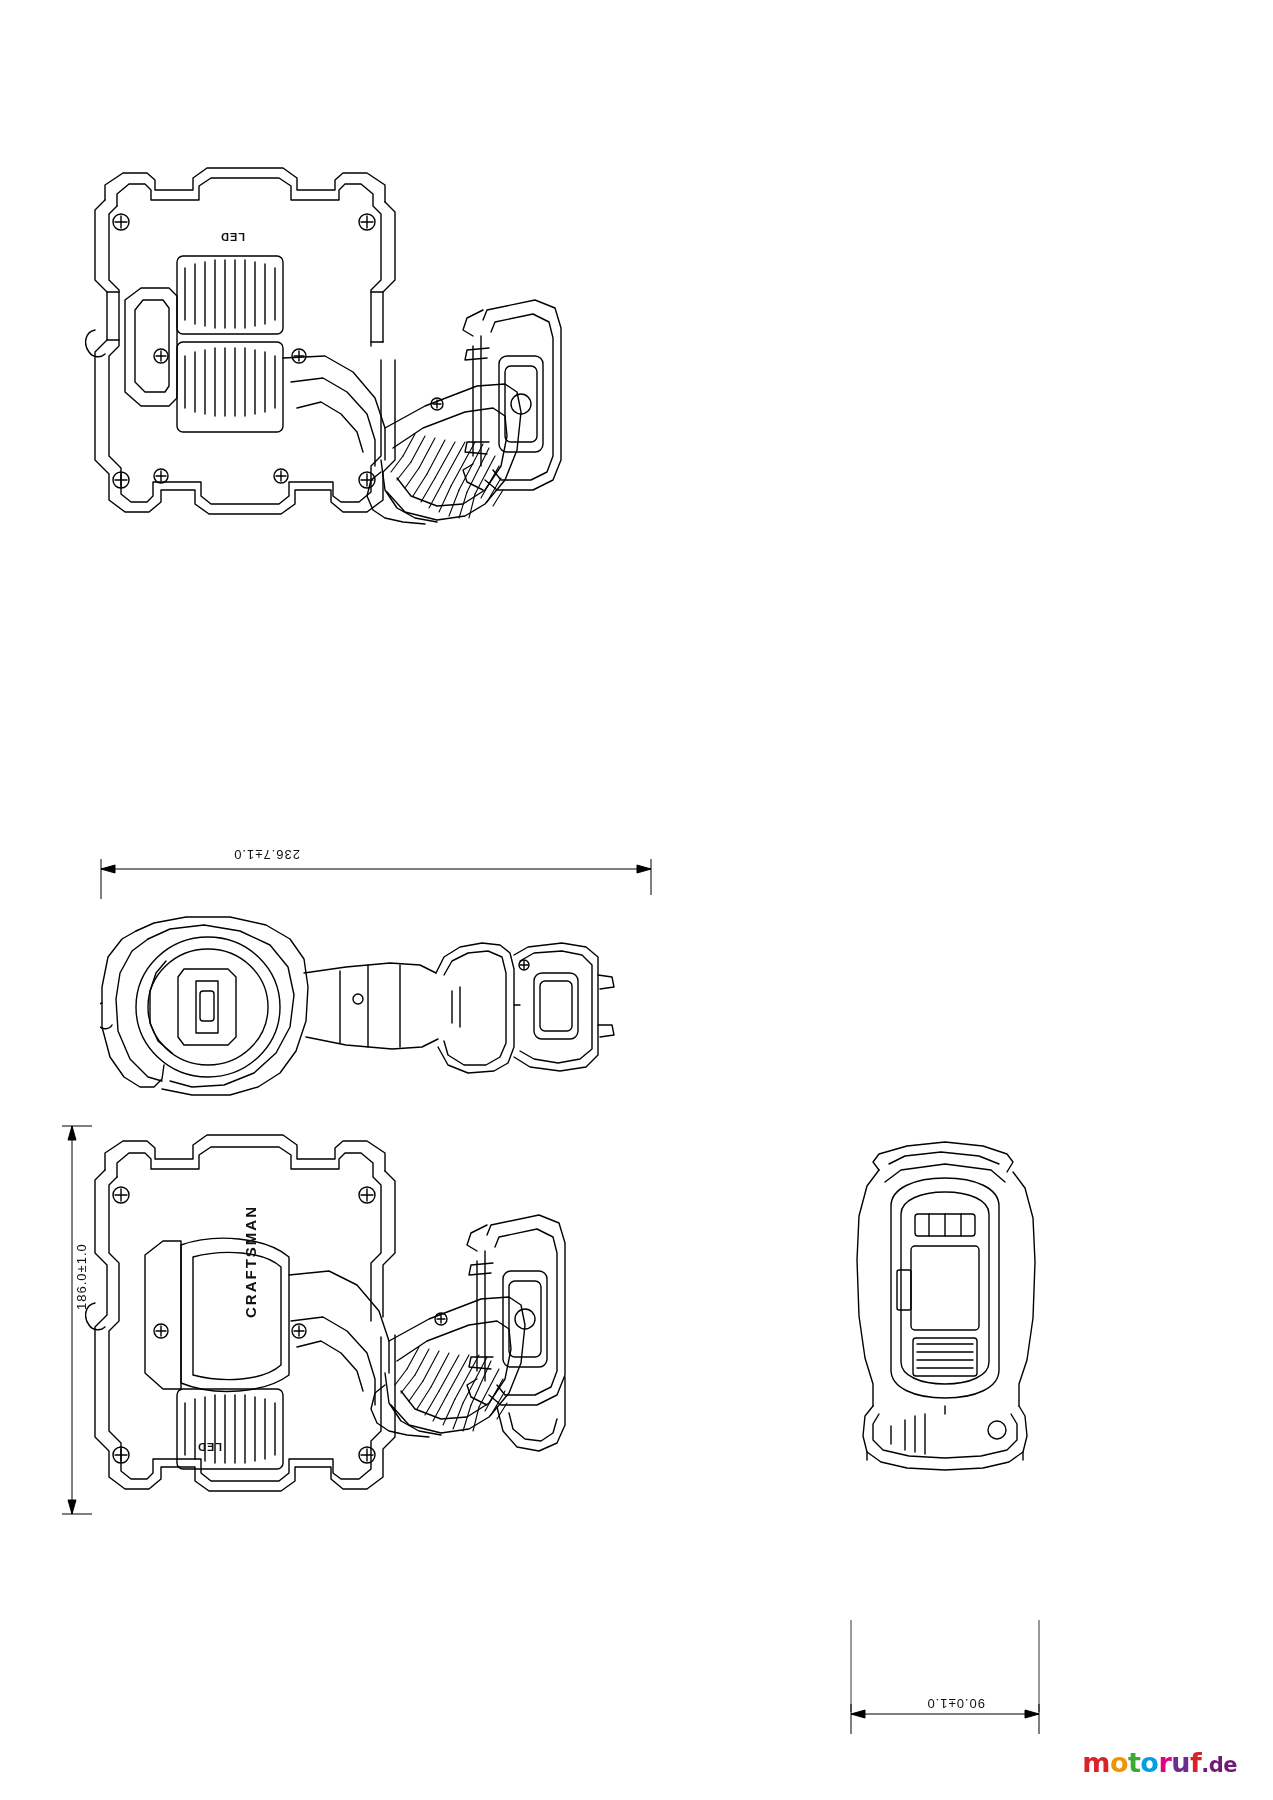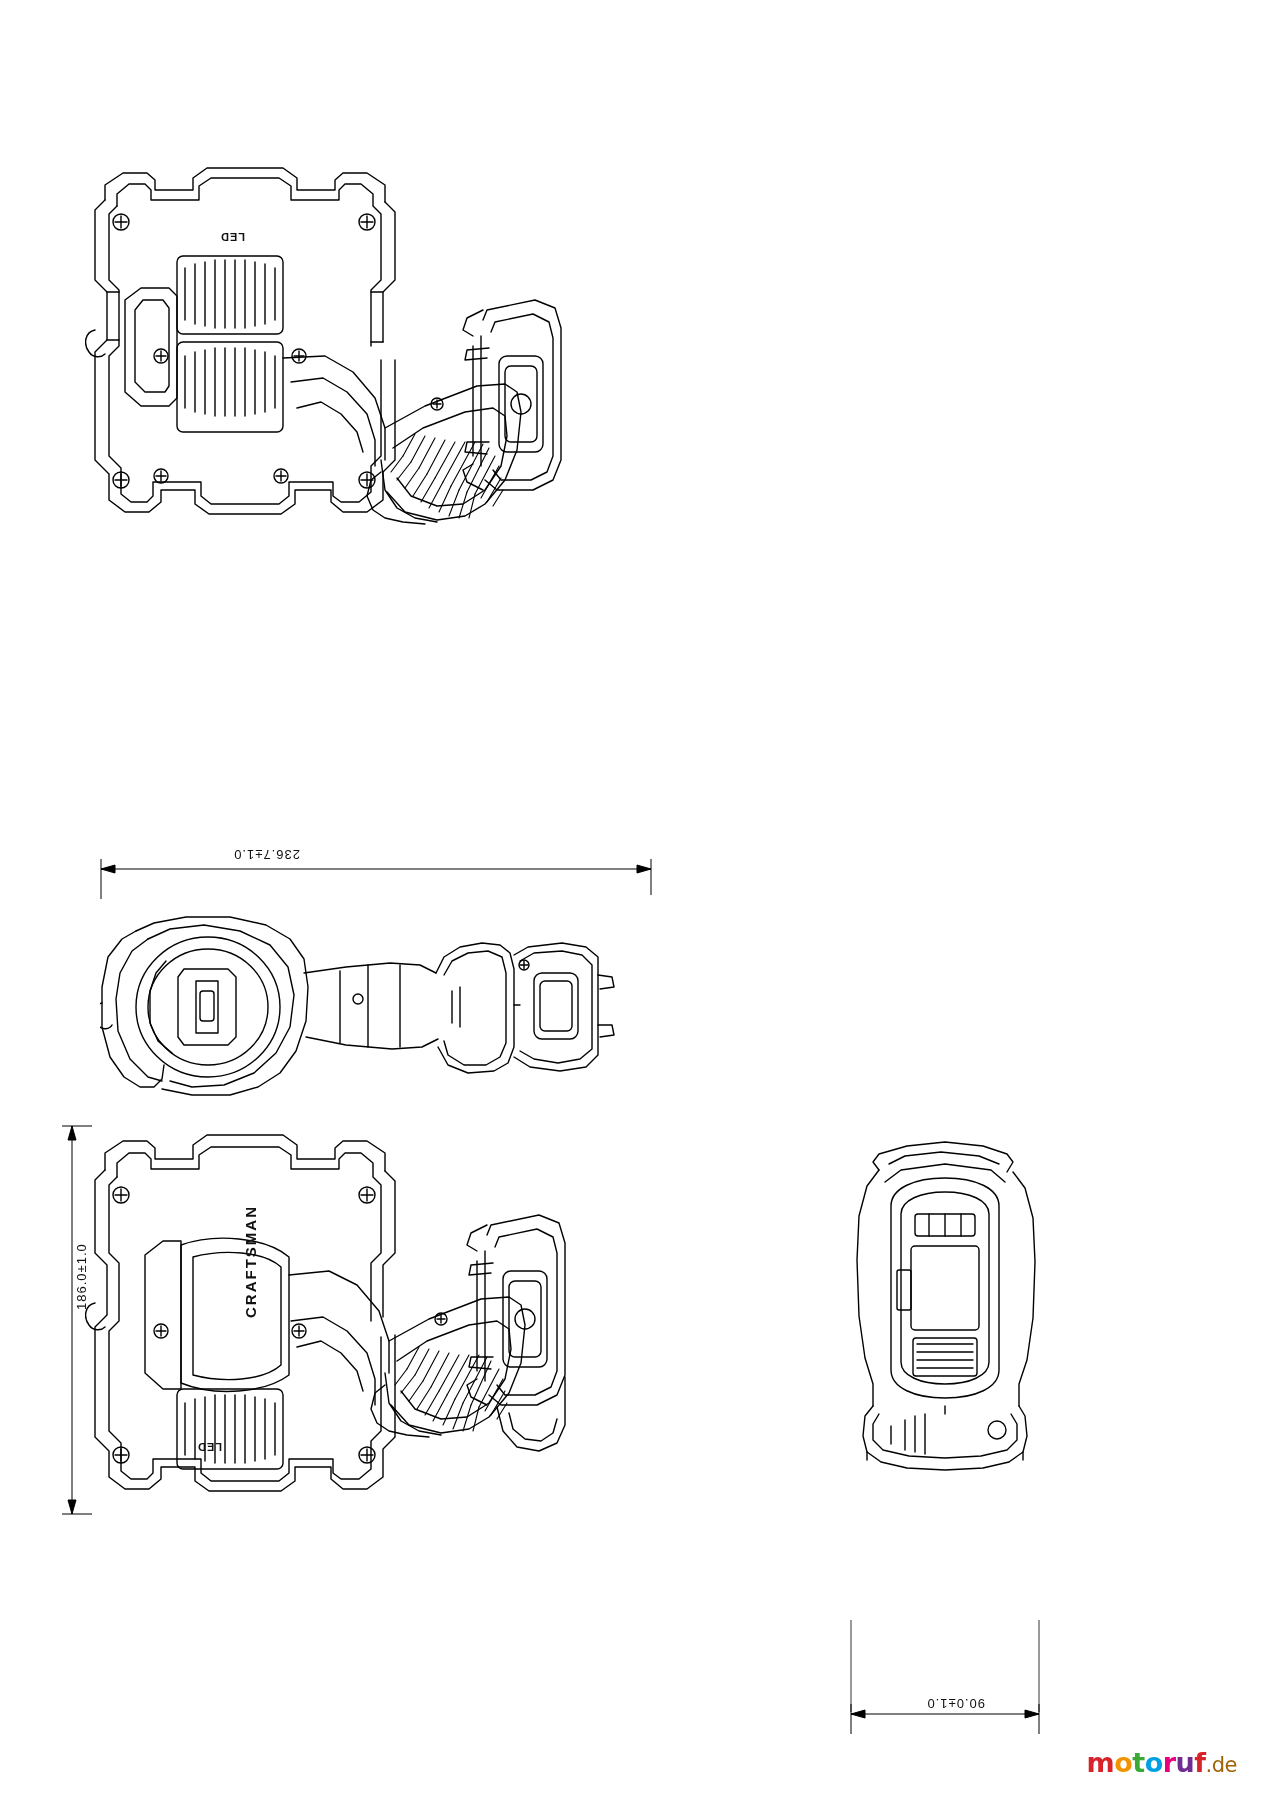".de" .logo .de { color: #a16207 -> #701a75; font-weight: normal -> bold }
